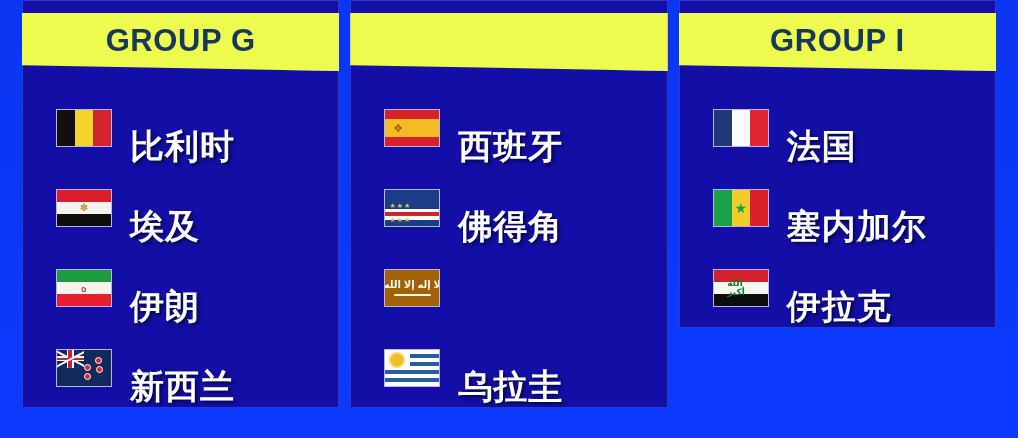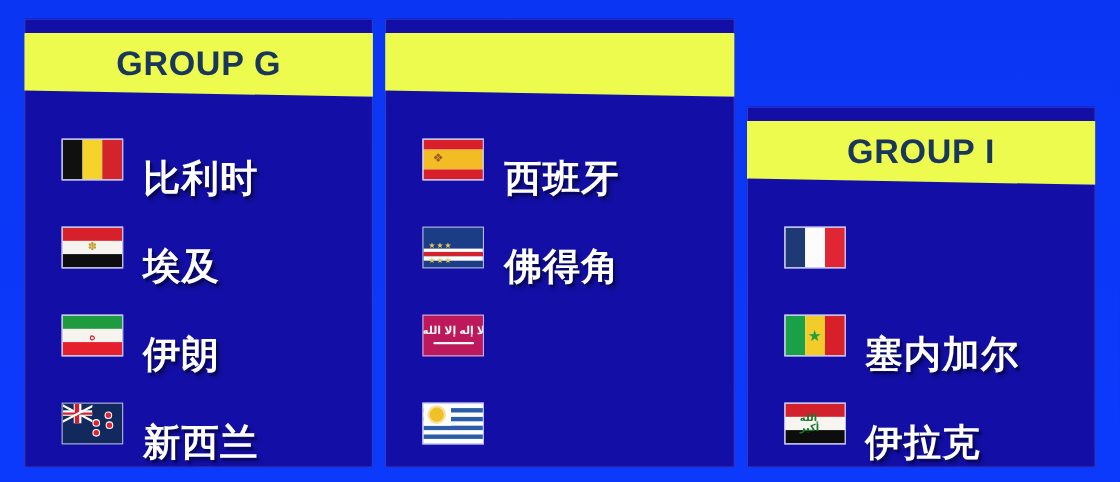"GROUP G" .board { align-items: flex-end -> flex-start }
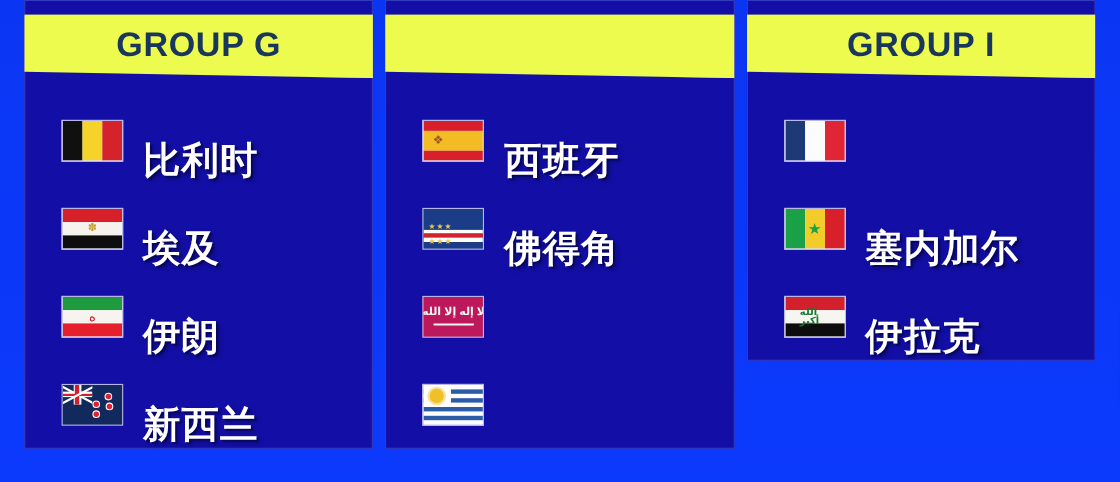"法国" span.team-name { html: none -> <span>法国</span> }
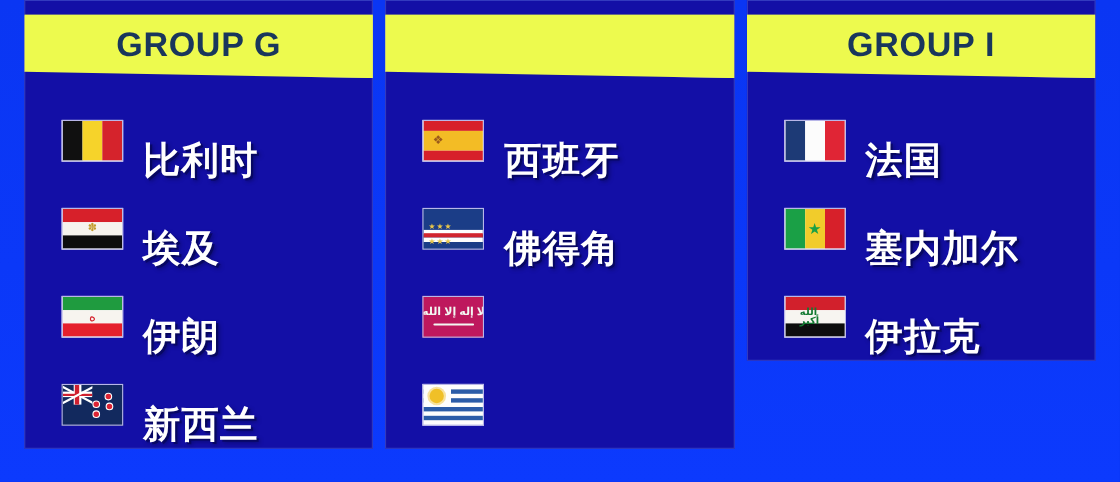"لا إله إلا الله" .fl-sa { background: #be185d -> #a16207 }
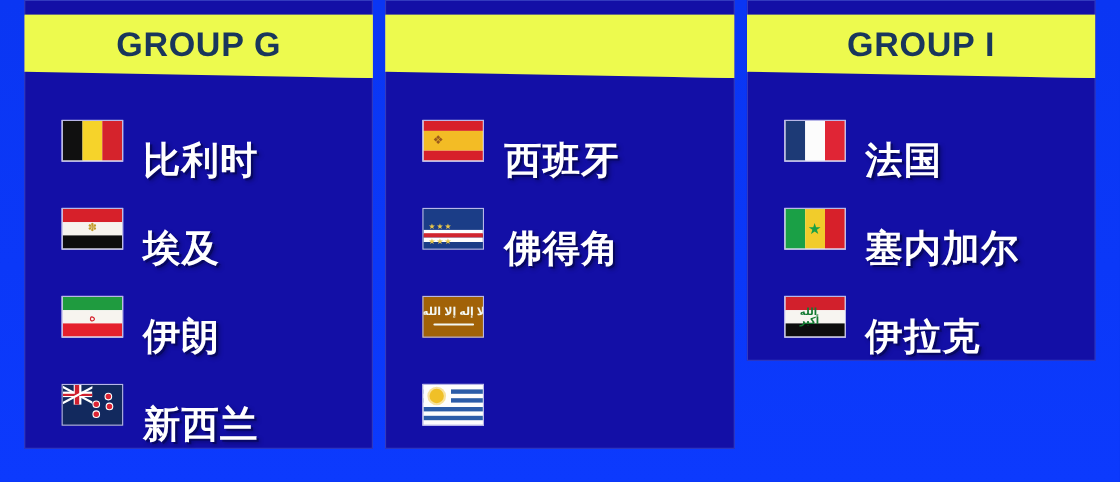"乌拉圭" span.team-name { html: none -> <span>乌拉圭</span> }
